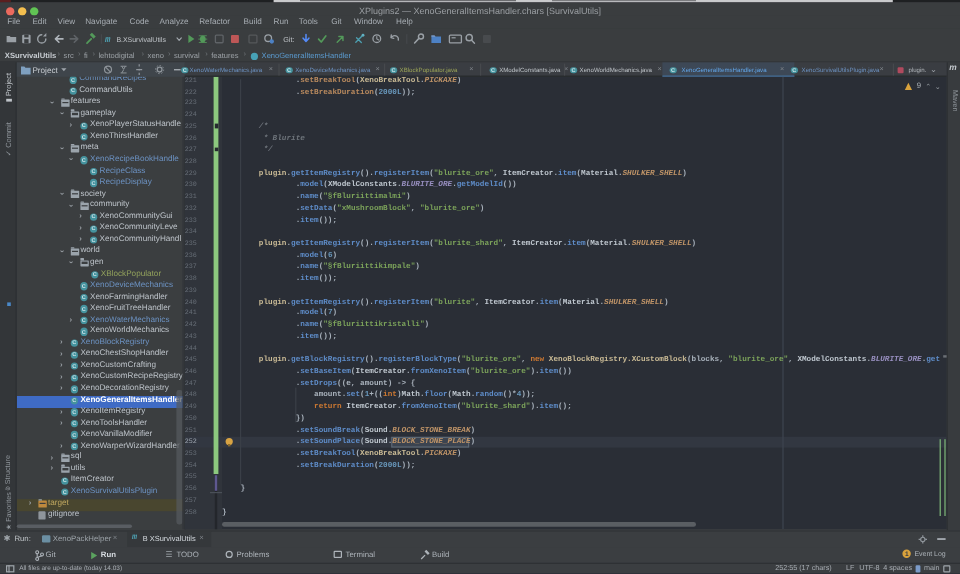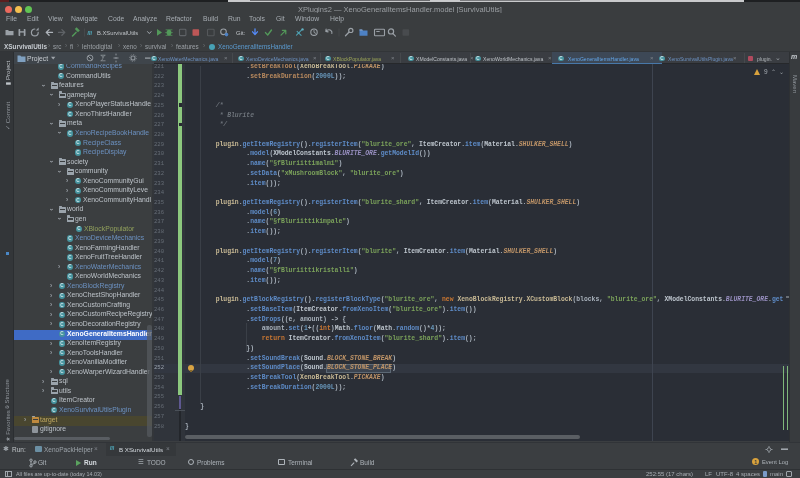"XPlugins2 —" div.abs { text: XenoGeneralItemsHandler.model -> XenoGeneralItemsHandler.chars }
